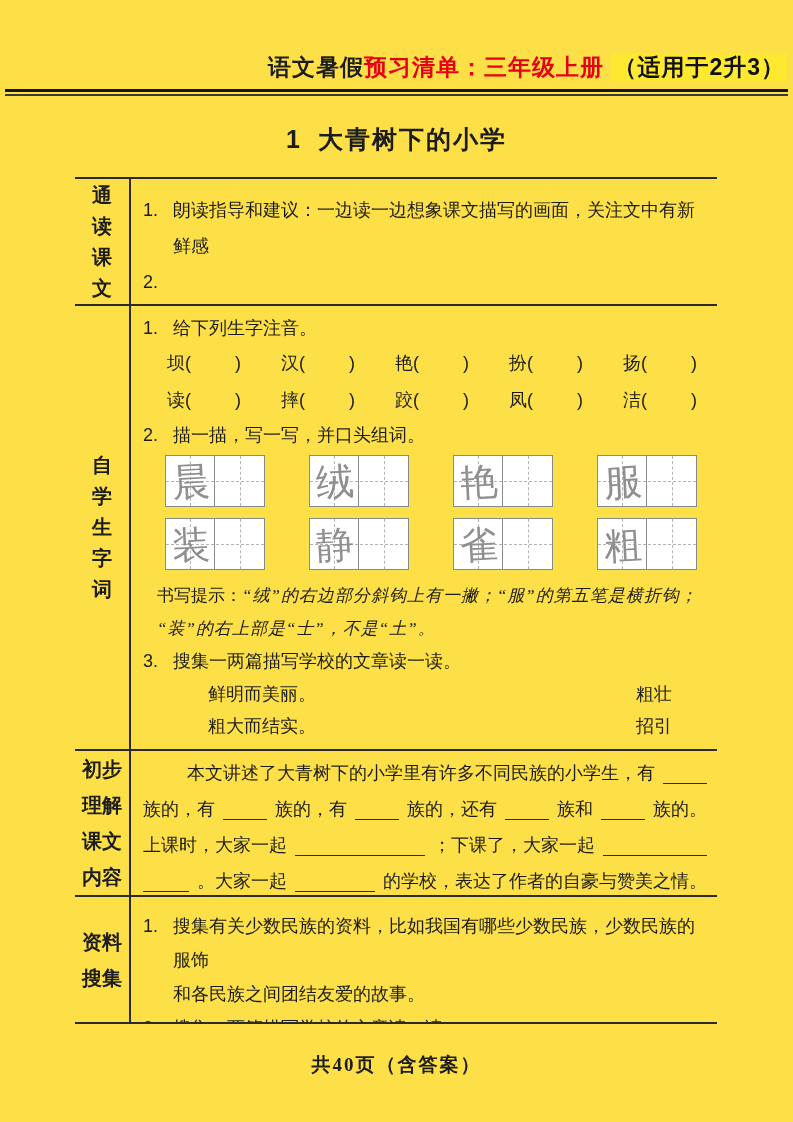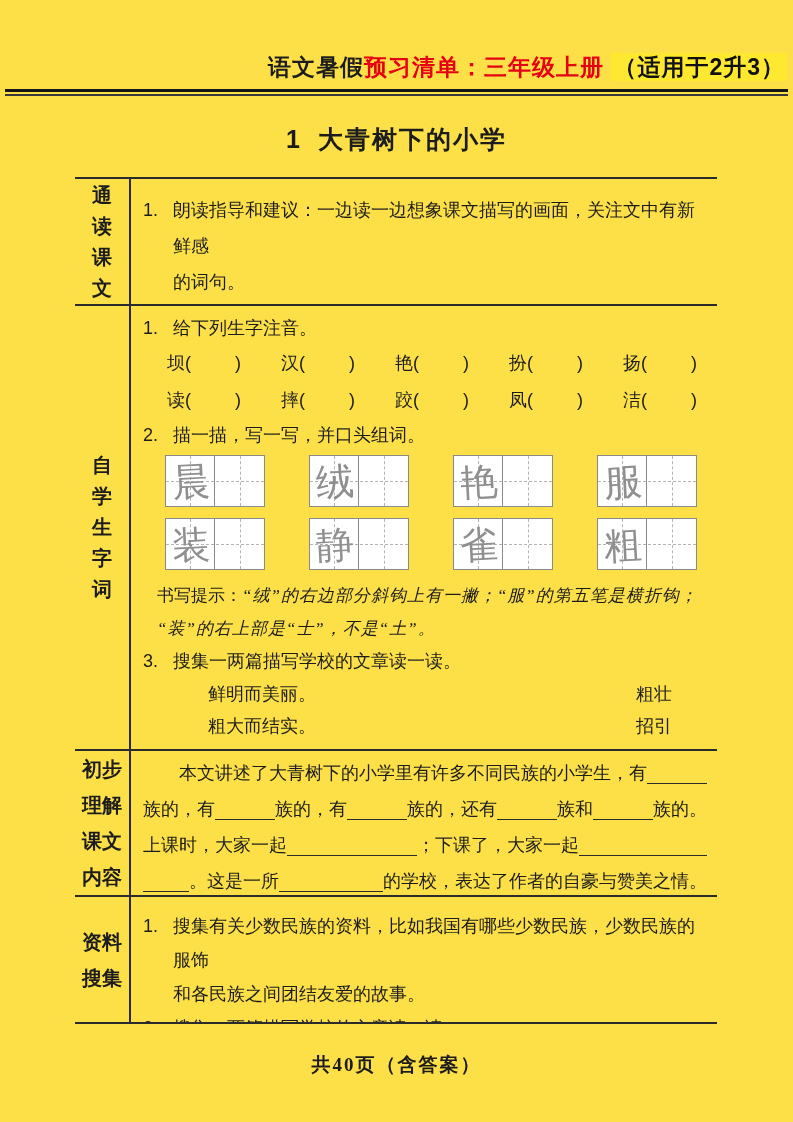"的词句。" div { html: <div>的词句。</div> -> none }
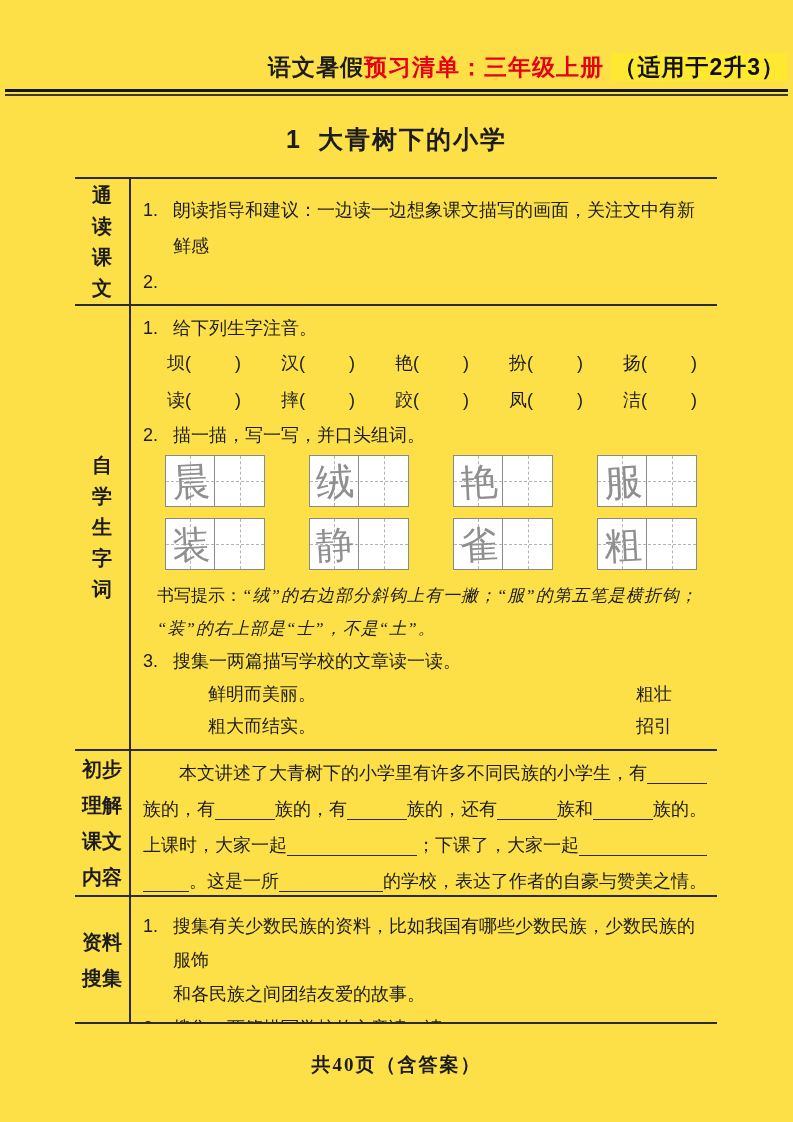"本文讲述了大青树下的小学里有许多不同民族的小学生，有" .cline { gap: none -> 8px }
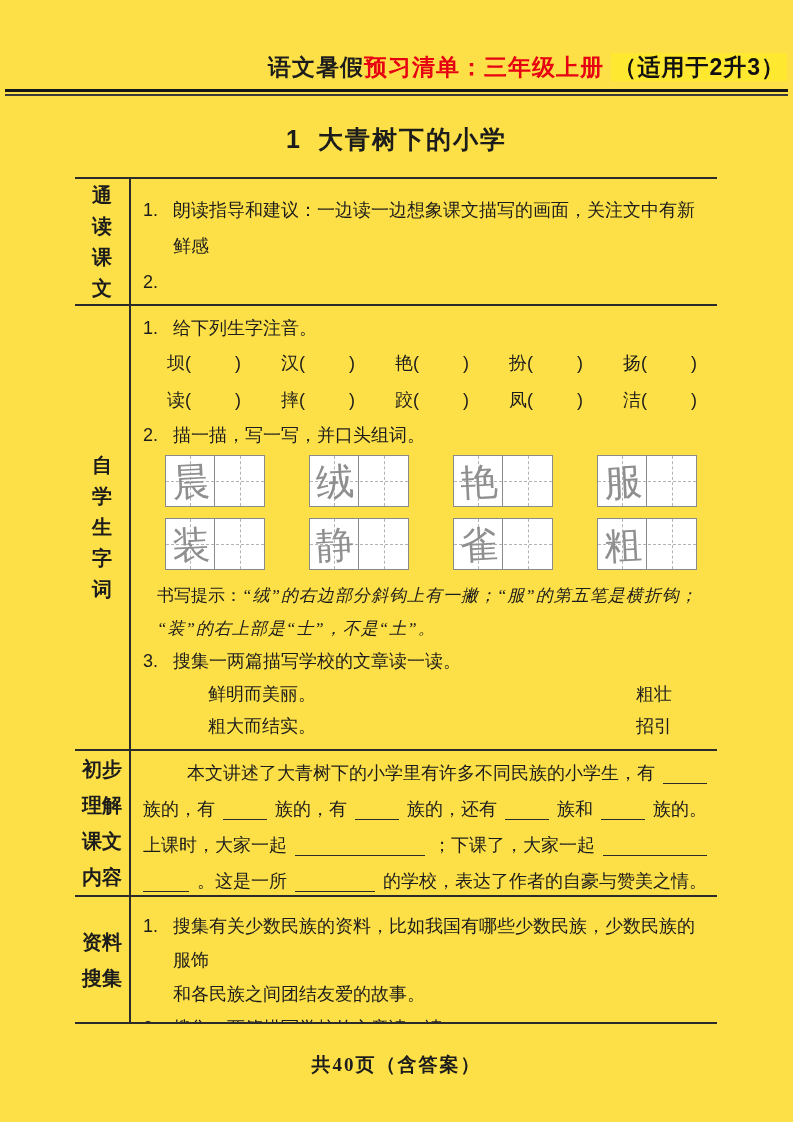"。这是一所" span { text: 这是一所 -> 大家一起 }
